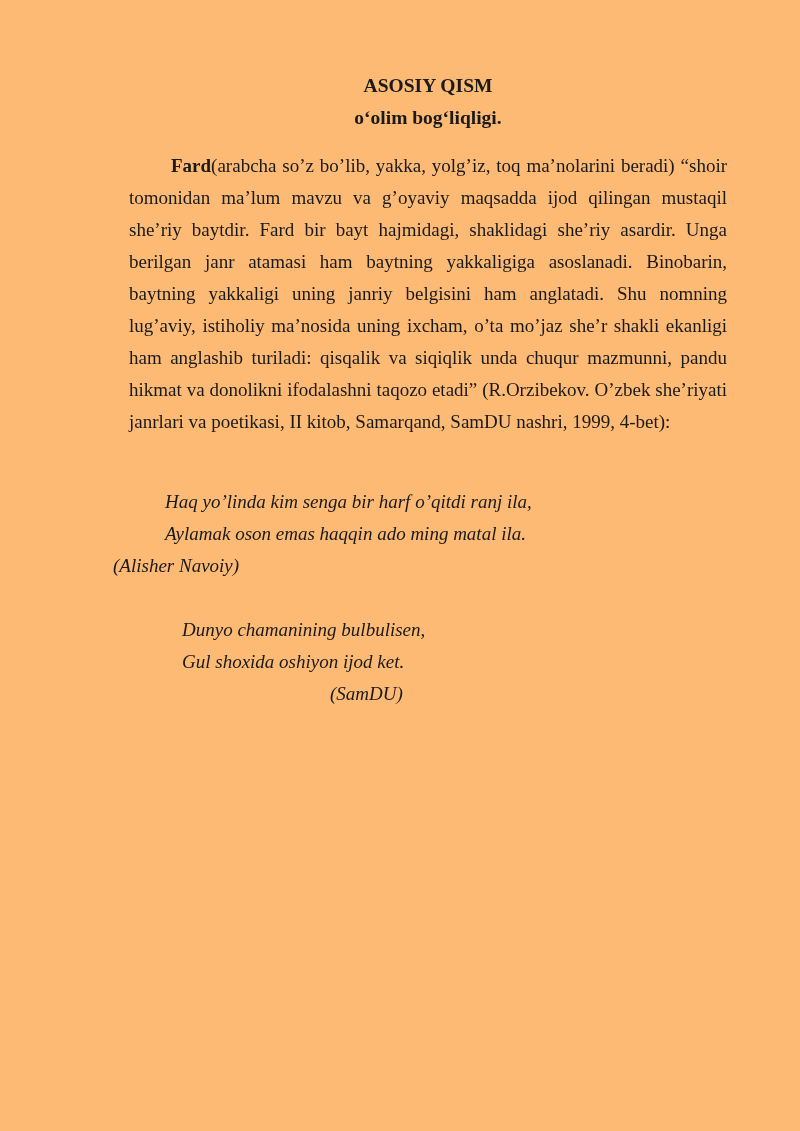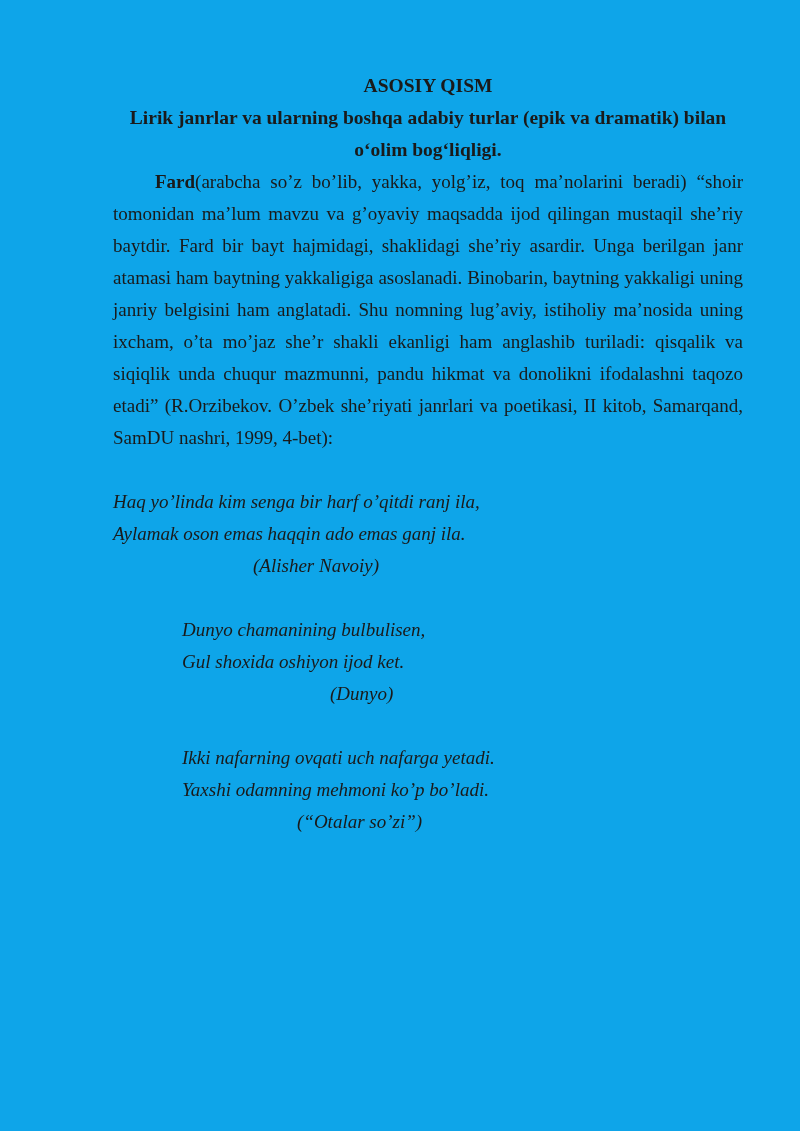"ASOSIY QISM" .page { background: #0ea5e9 -> #fdba74 }
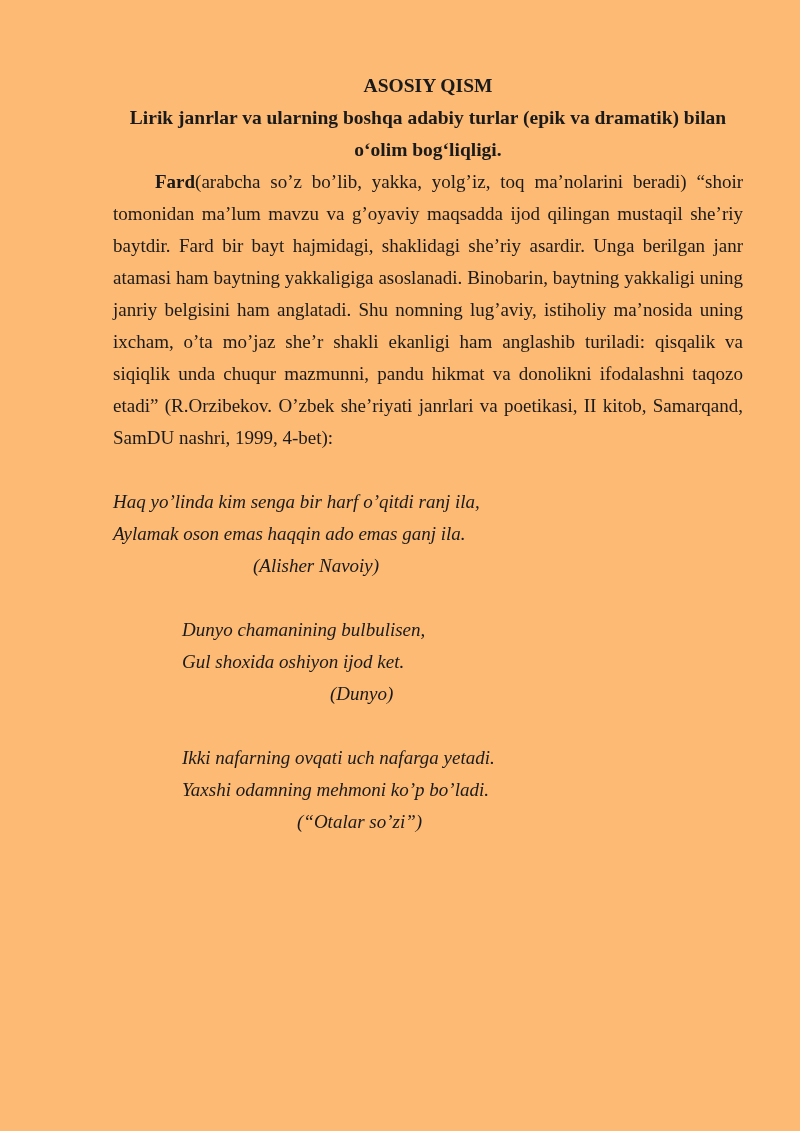"Lirik janrlar va ularning boshqa" div.subheading-line { html: <div>Lirik janrlar va ularning boshqa adabiy turlar (epik va dramatik) bilan</div> -> none }
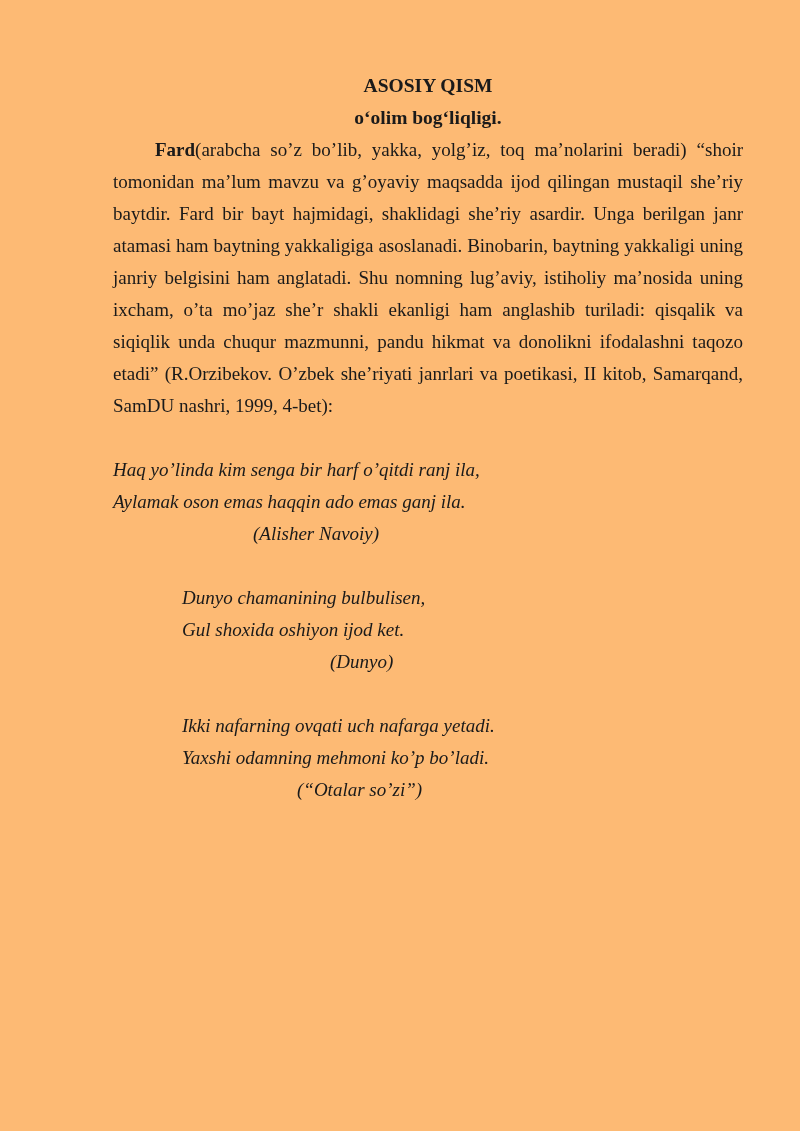"Fard(arabcha so’z bo’lib, yakka," .para { margin: 0 -> 16px }
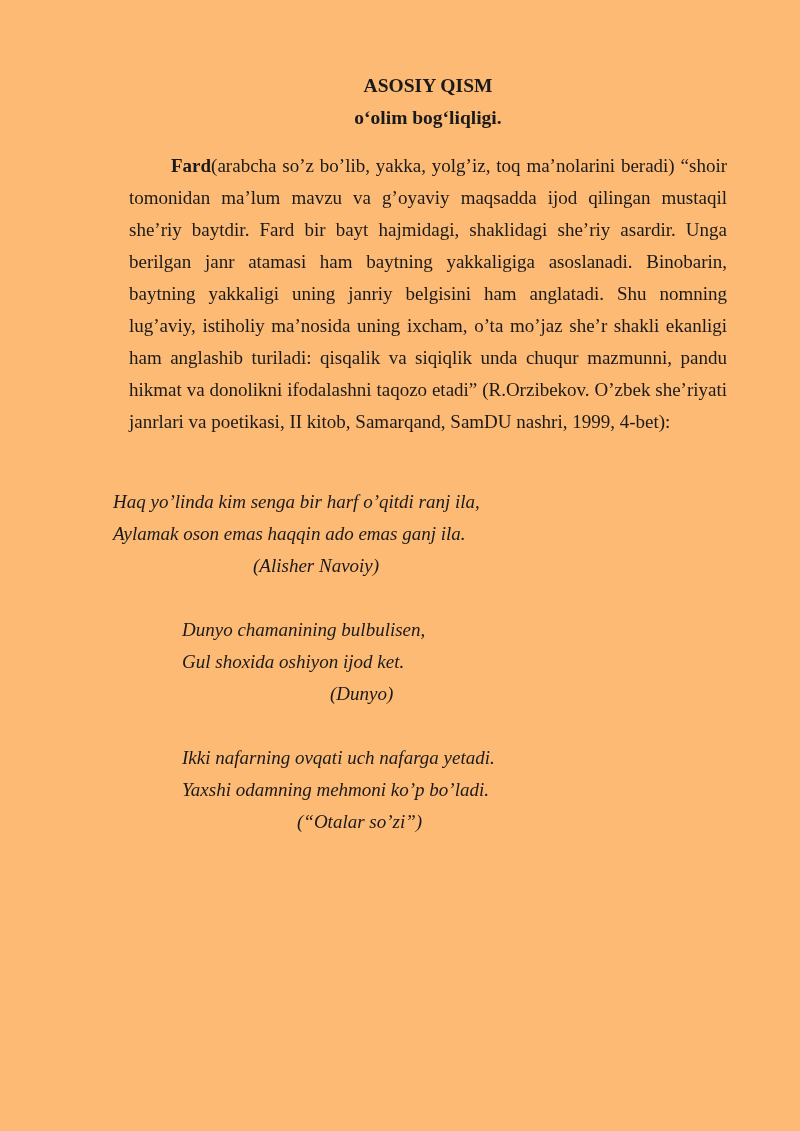"Haq yo’linda kim senga bir" .poem-navoiy .poem-line { margin-left: none -> 52px }
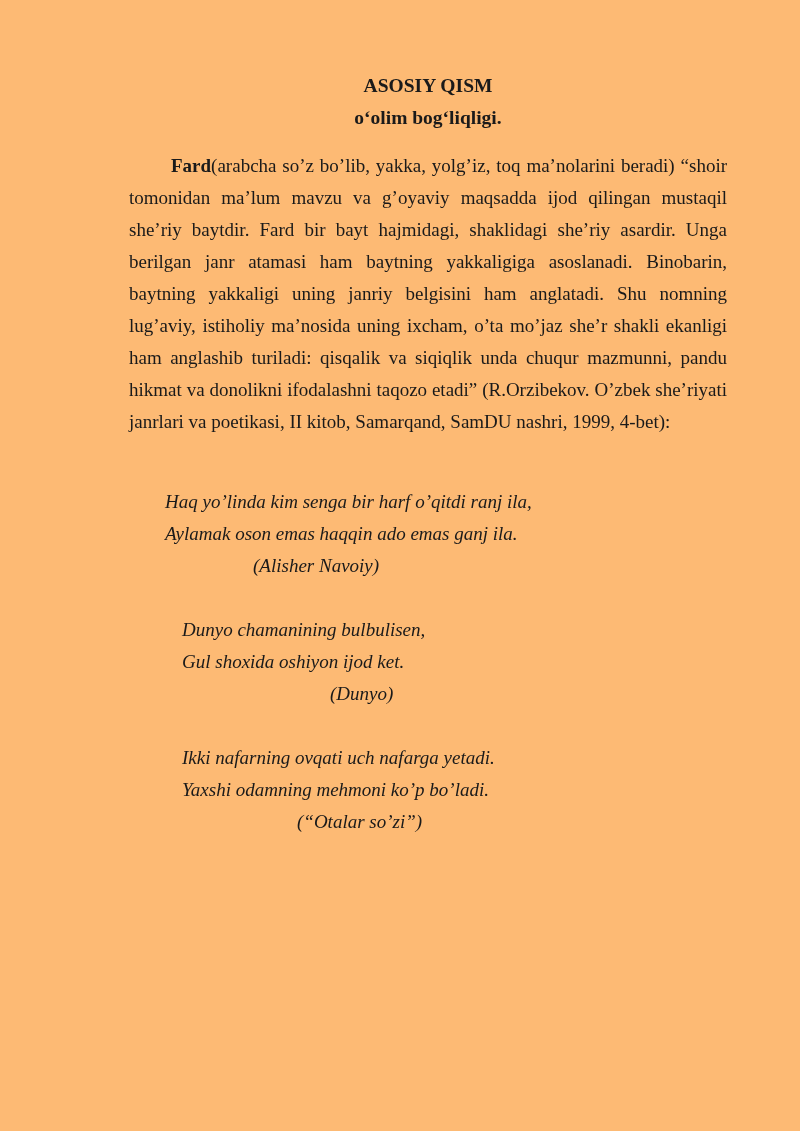"Aylamak oson emas haqqin ado" div.poem-line { text: emas ganj -> ming matal }
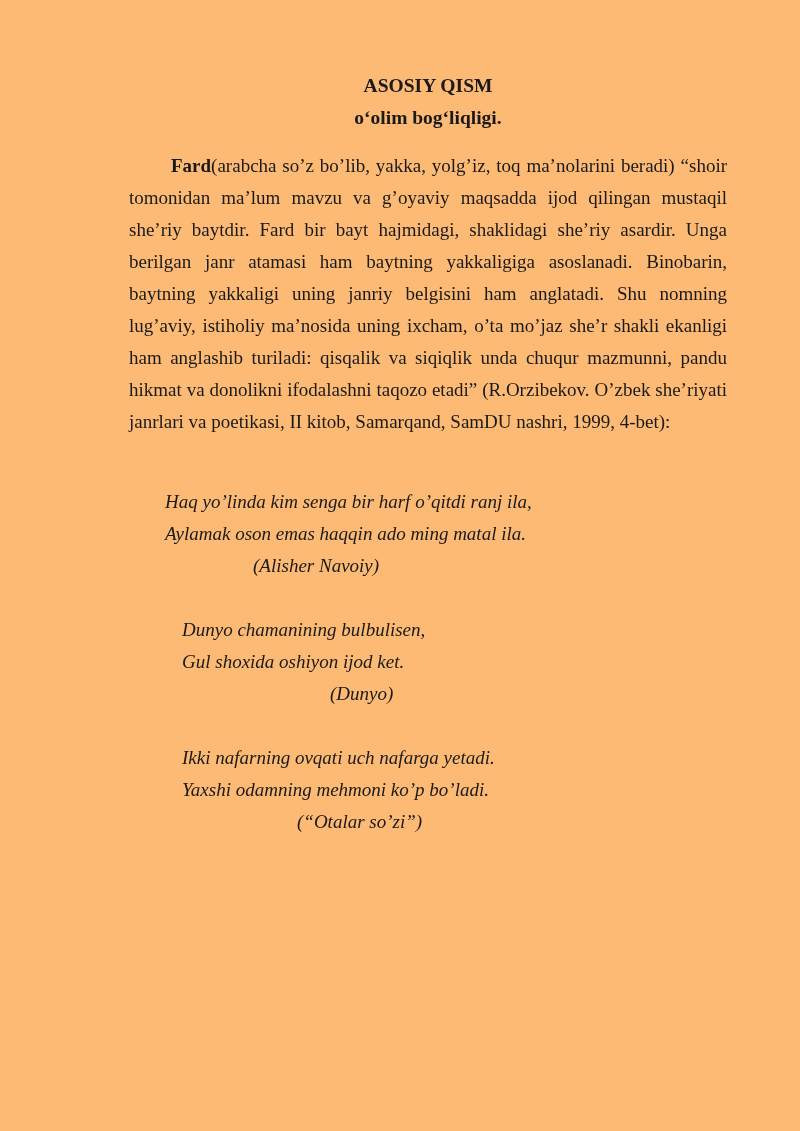"(Alisher Navoiy)" .poem-navoiy .poem-attribution { margin-left: 140px -> none }
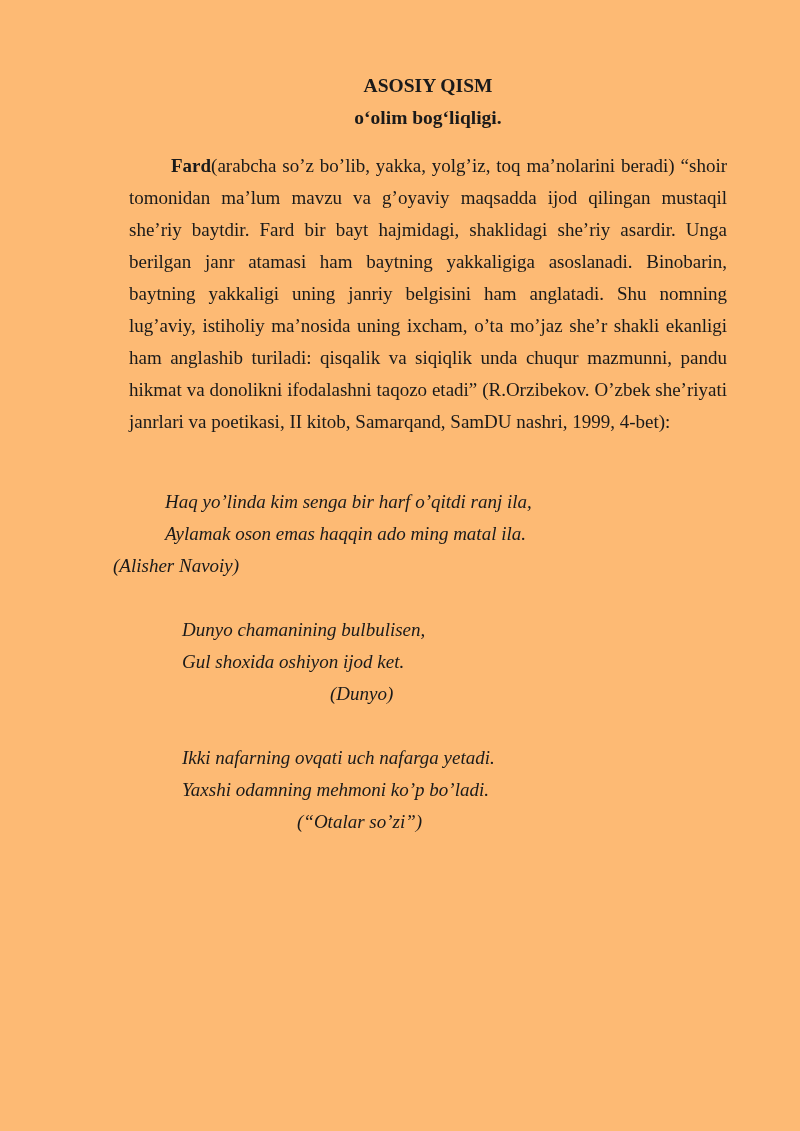"(Dunyo)" div.poem-attribution { text: Dunyo -> SamDU }
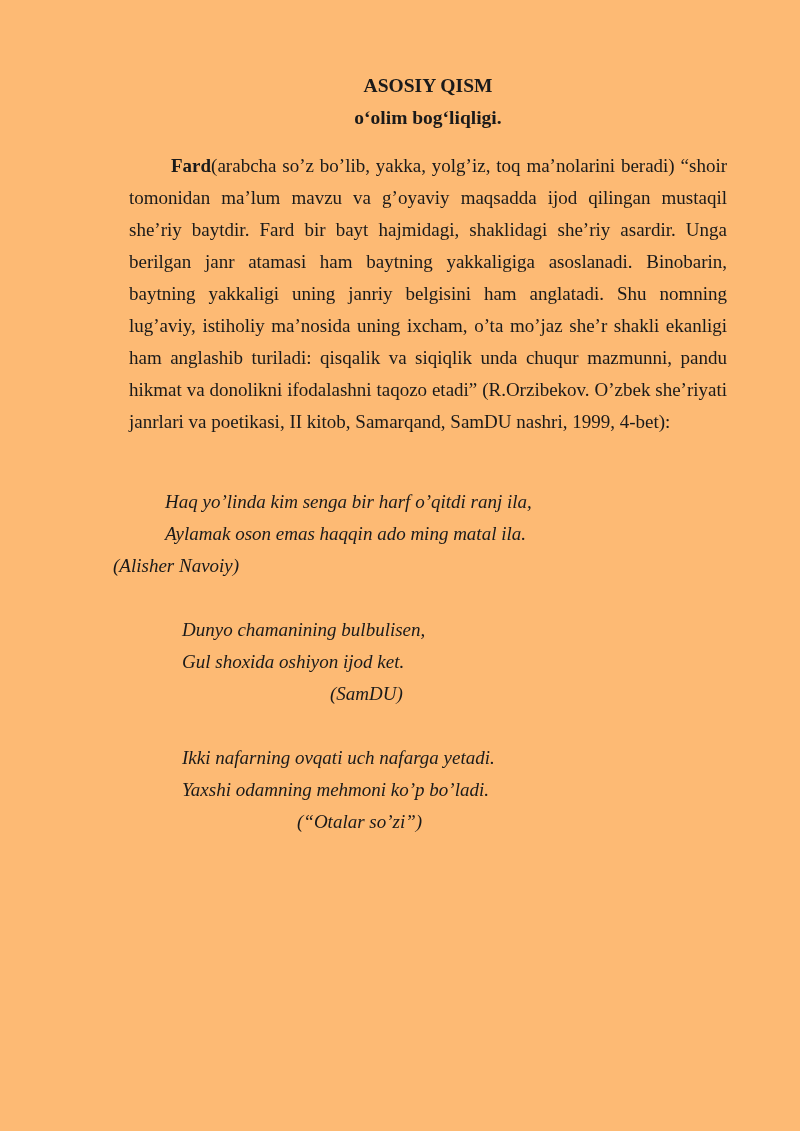"Ikki nafarning ovqati uch nafarga" div.poem { html: <div> <div>Ikki nafarning ovqati uch nafarga yetadi.</div> <div>Yaxshi odamning mehmoni ko’p bo’ladi.</div> <div>(“Otalar so’zi”)</div> </div> -> none }
